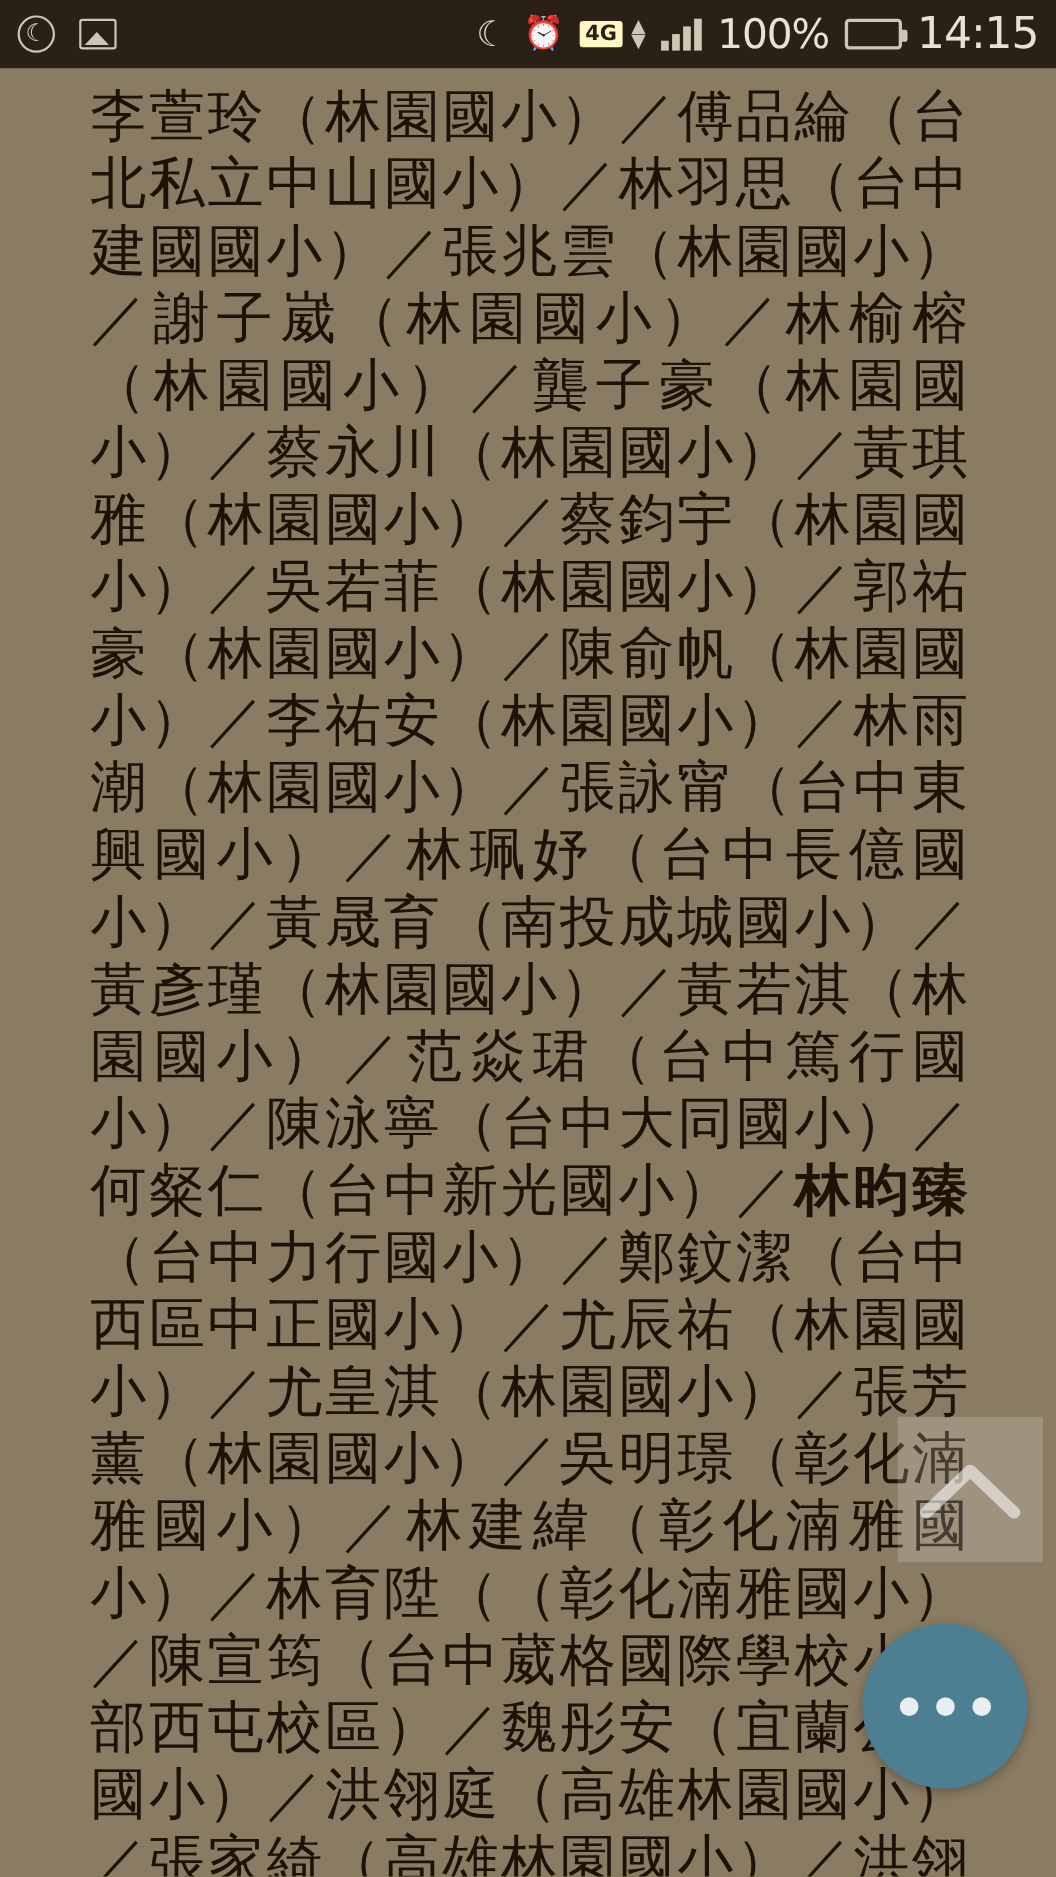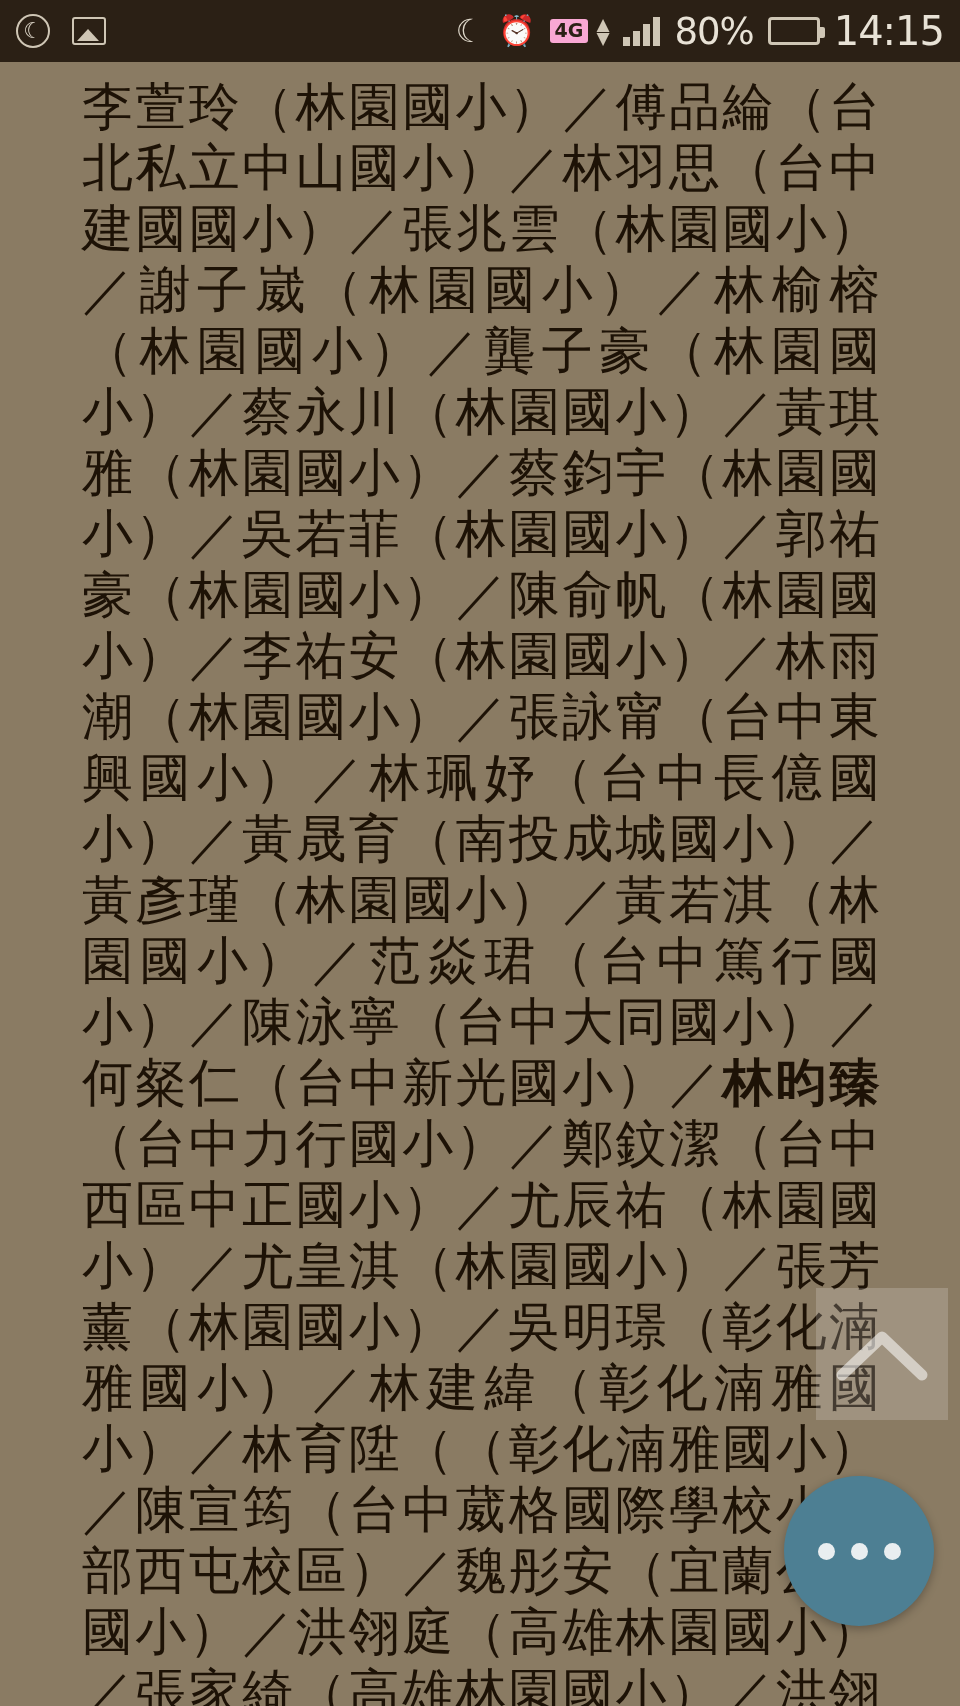"4G" .net-badge { background: #f9a8d4 -> #fef9c3 }
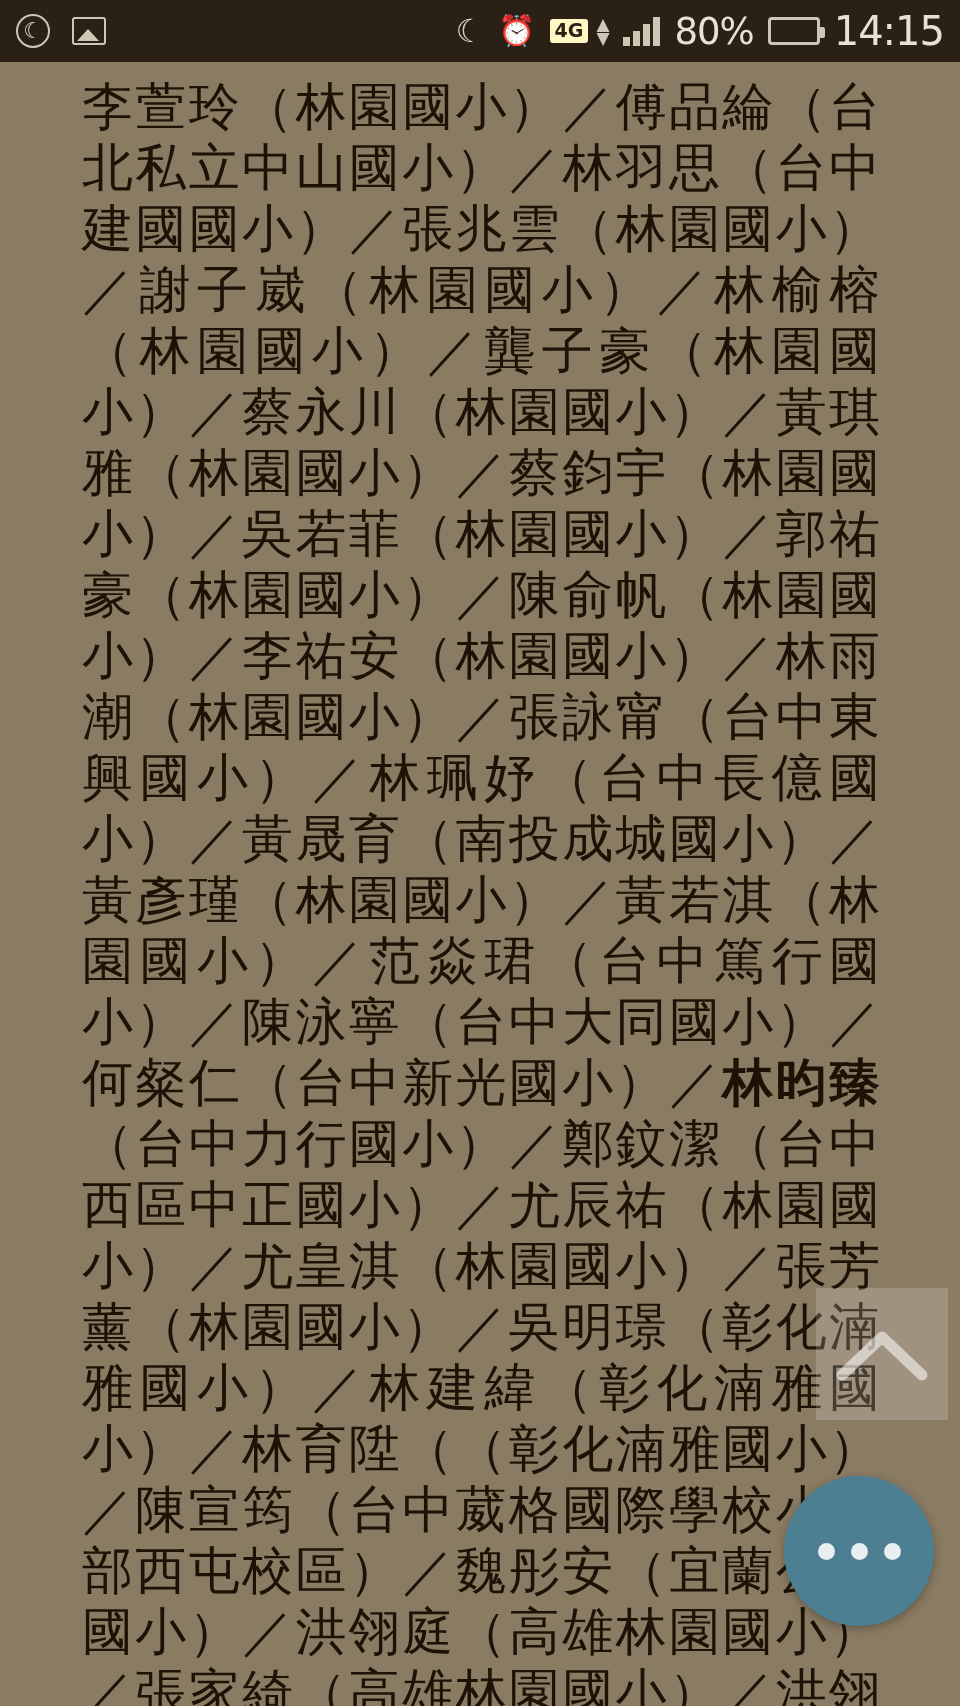"80%" span.battery-pct { text: 80% -> 100% }
